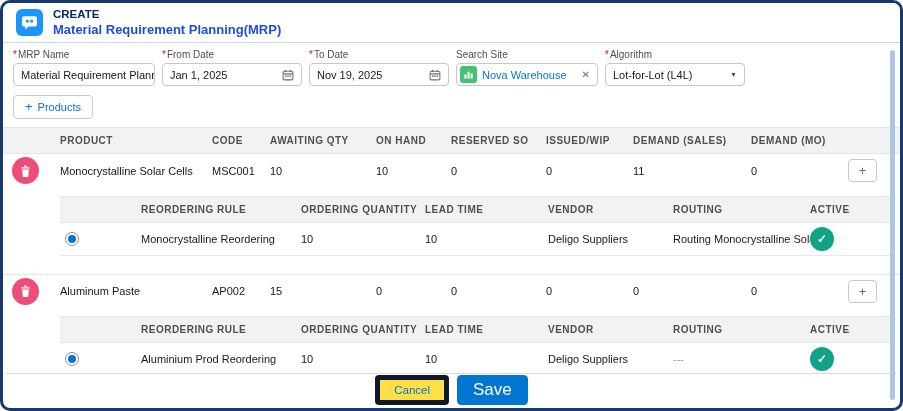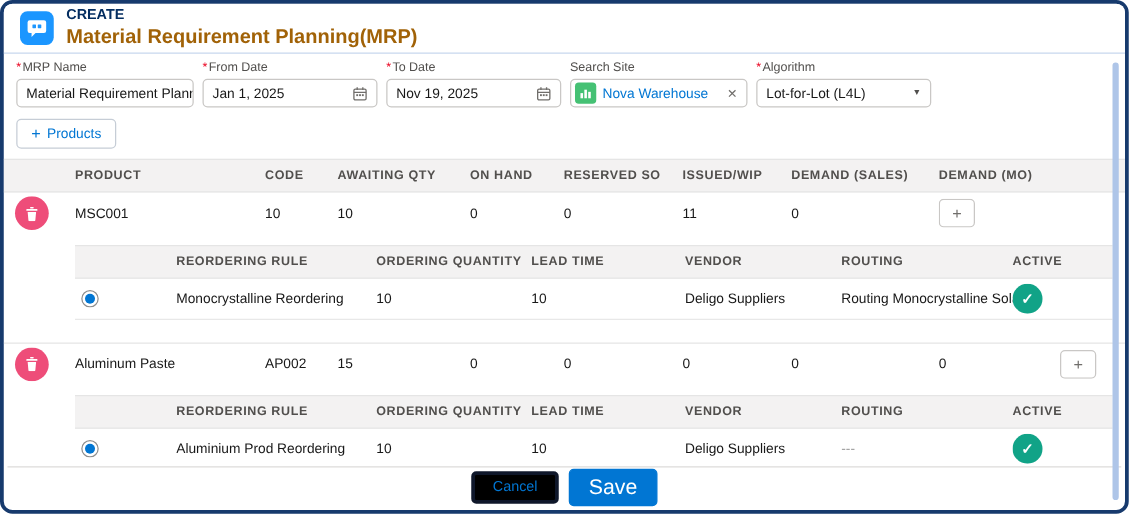"Material Requirement Planning(MRP)" .hdr-title { color: #a16207 -> #1d4ed8; font-size: 16px -> 13px }
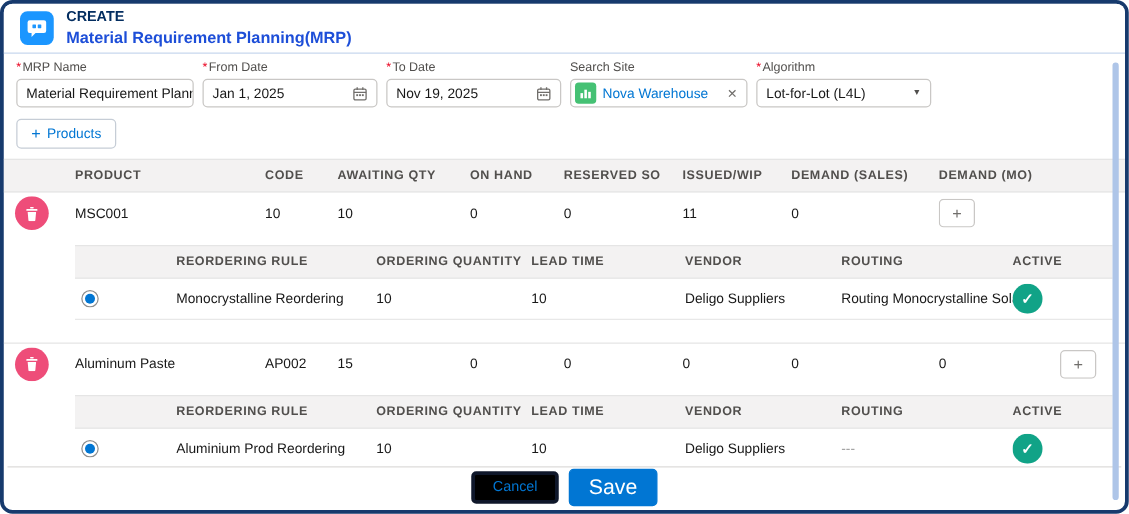"Monocrystalline Solar Cells" div.cell { html: none -> <div>Monocrystalline Solar Cells</div> }
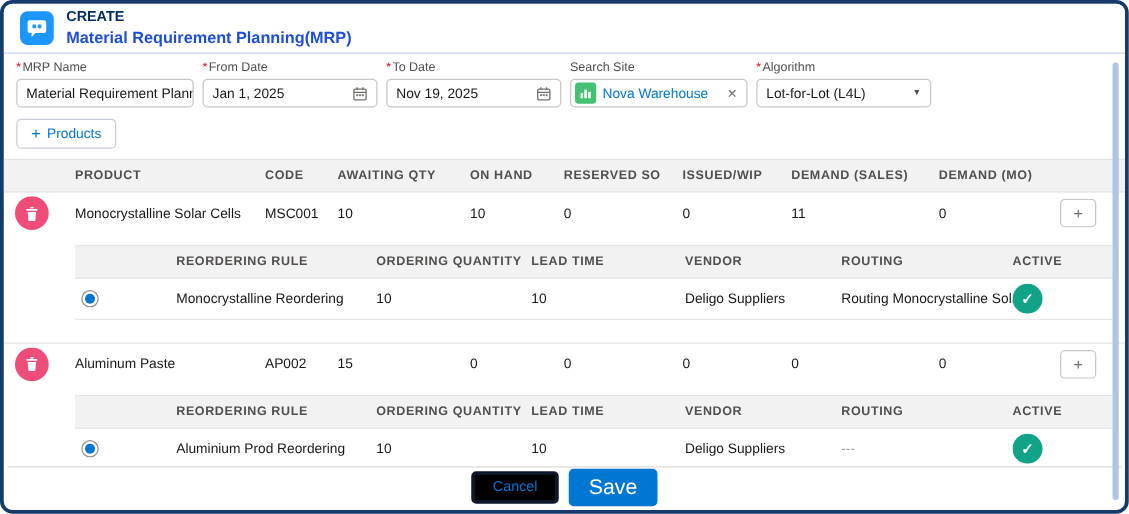"Cancel" .btn-cancel { background: #000000 -> #fde047; border: 3px solid #0f172a -> 5px solid #0f172a }
